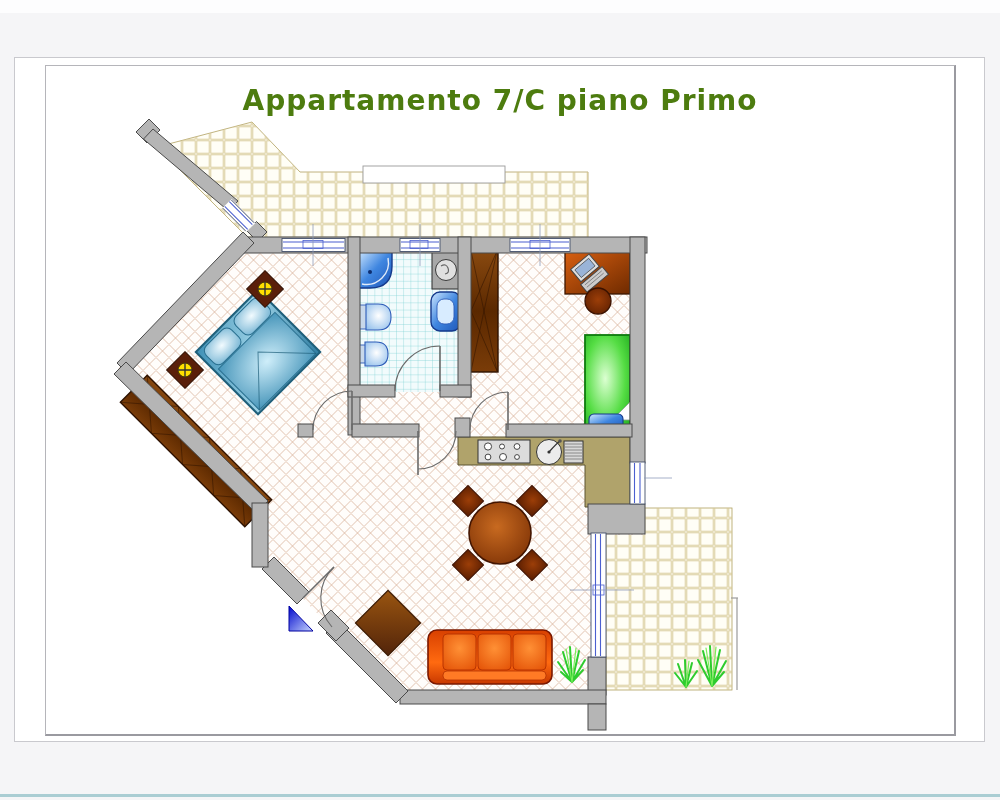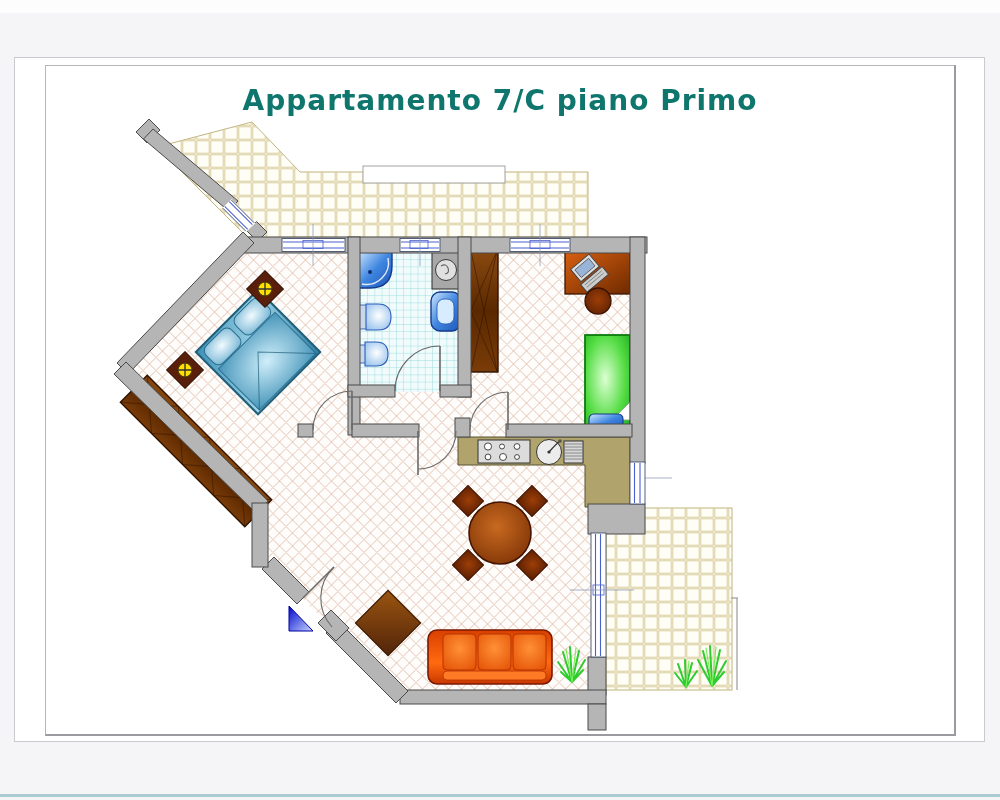"Appartamento 7/C piano Primo" .plan-title { color: #0f766e -> #4d7c0f }
